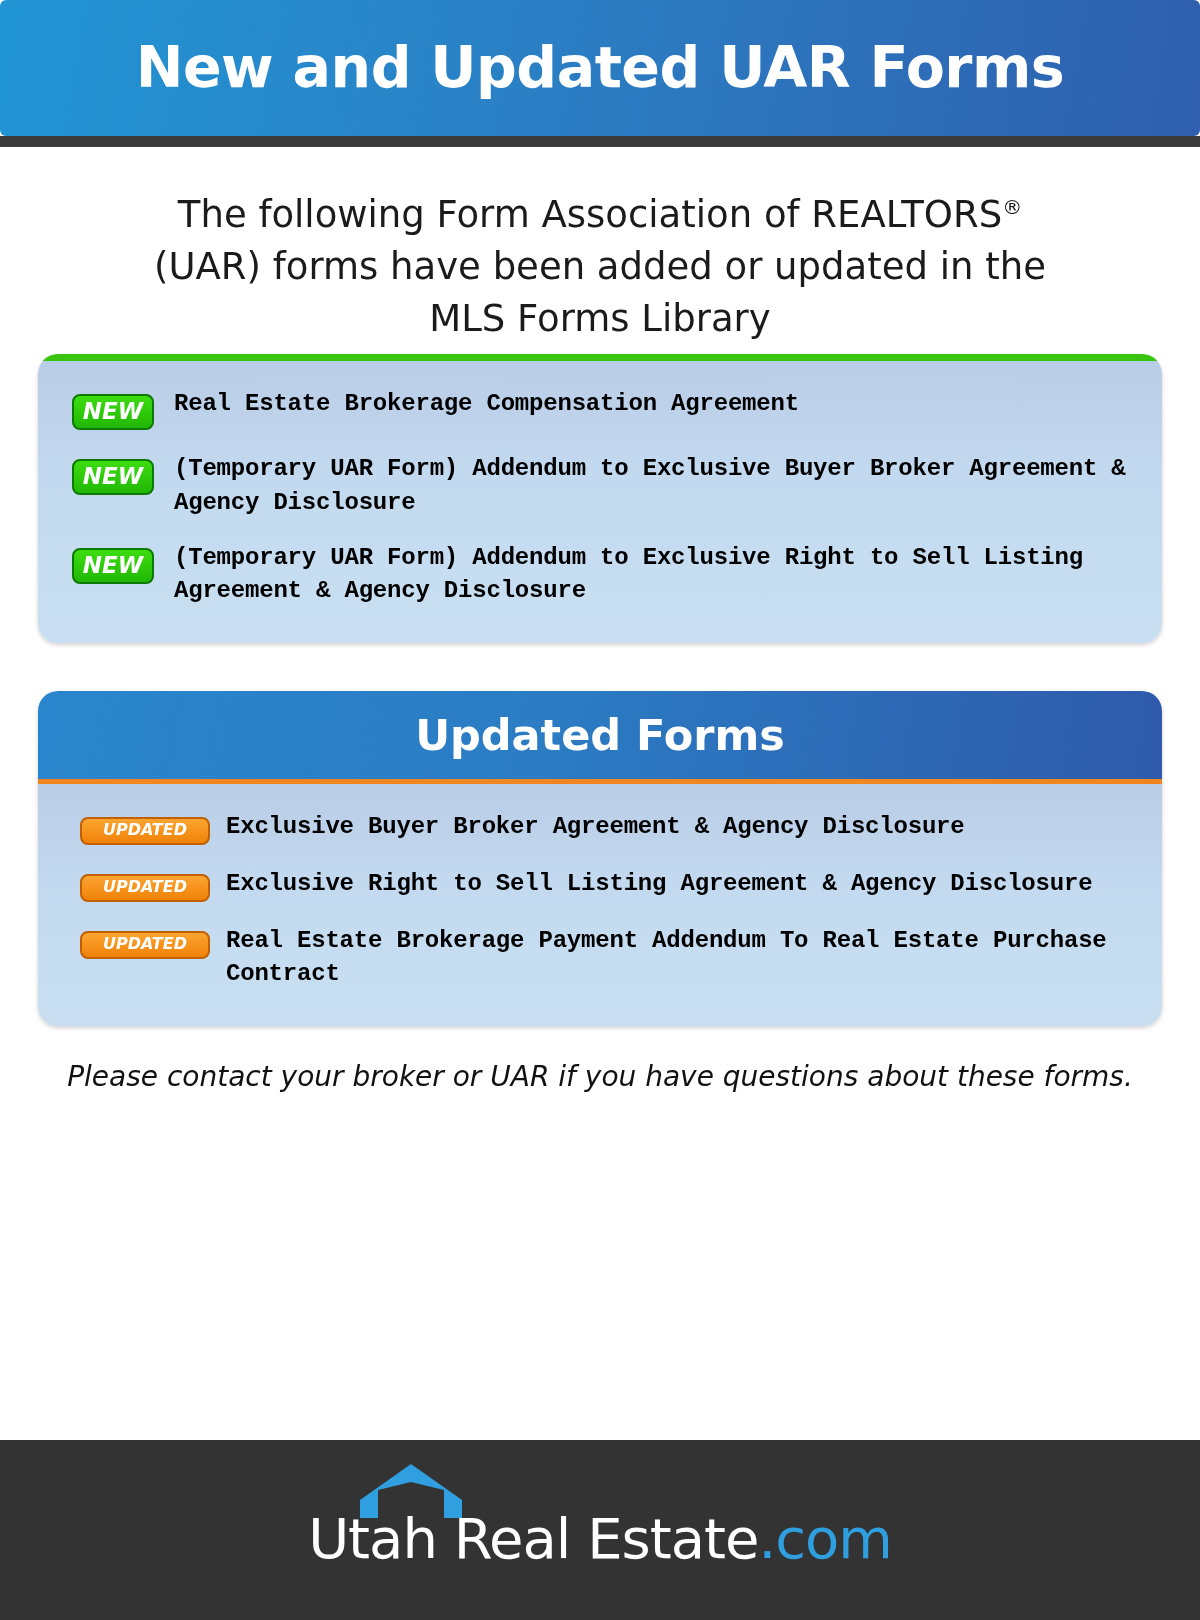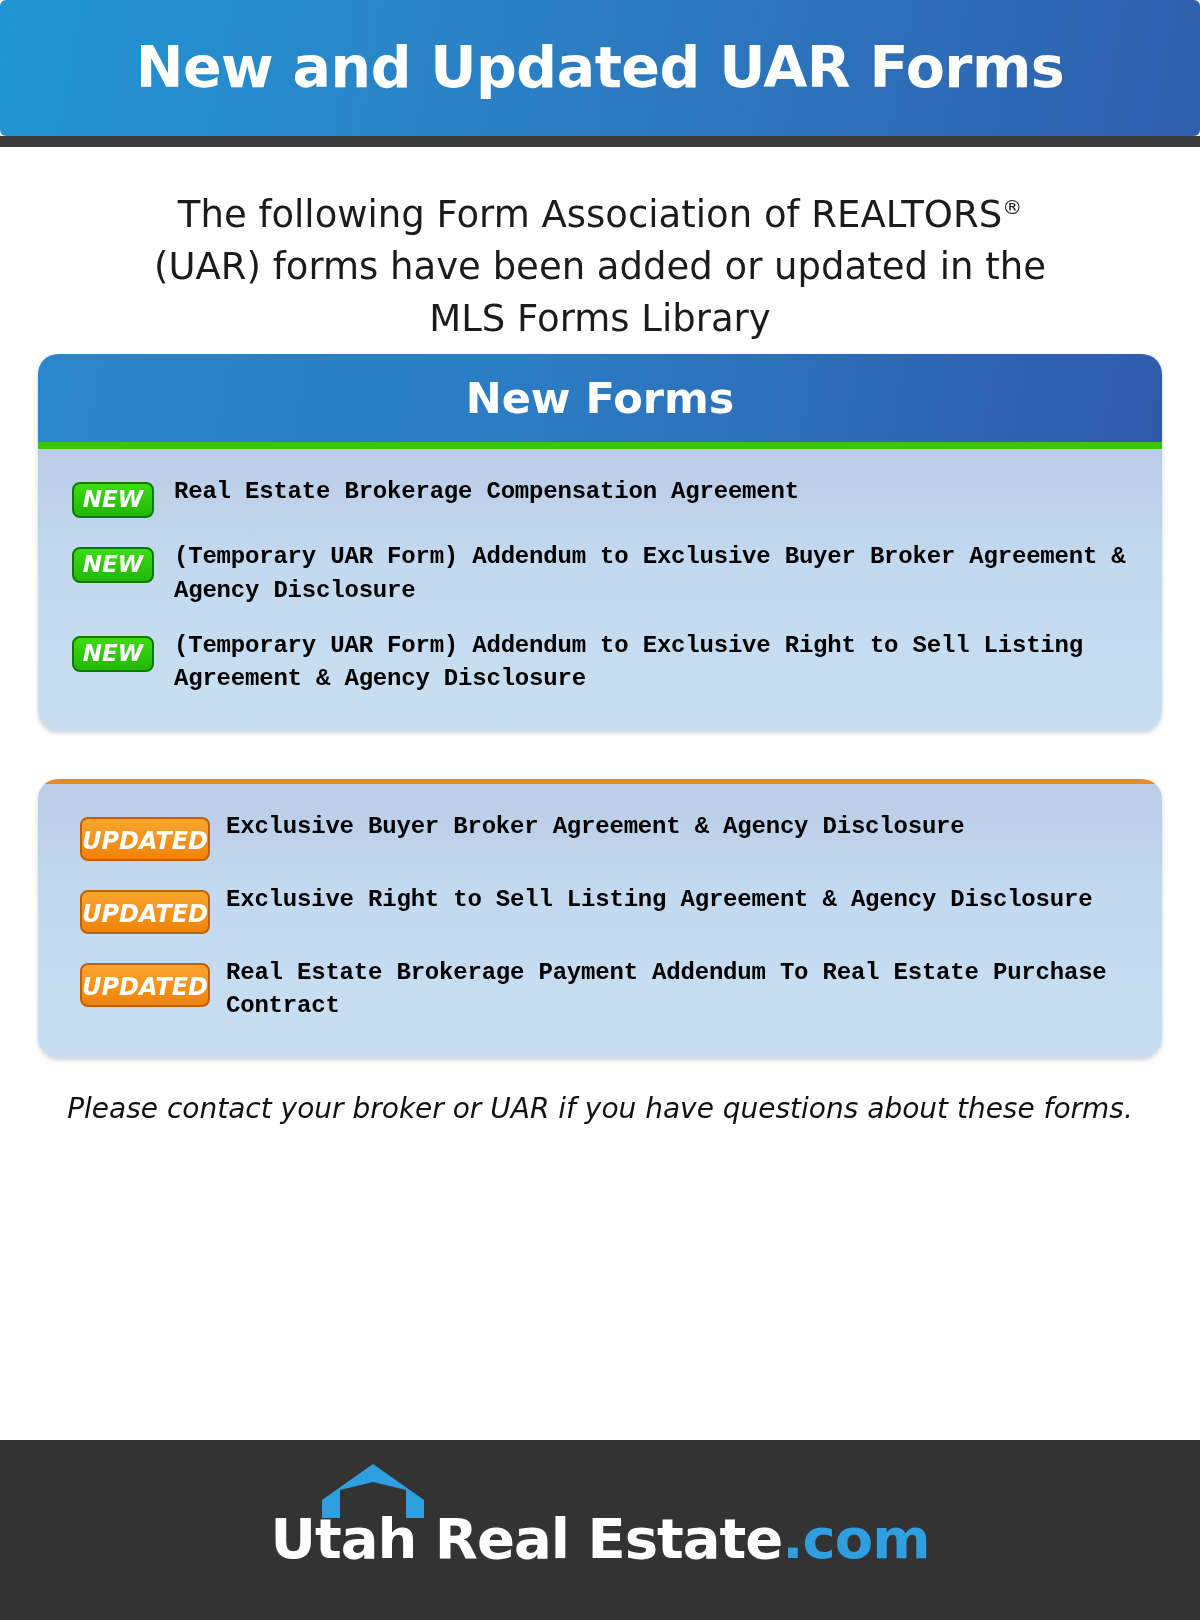"New Forms" div.card-head { html: <div> <div>New Forms</div> </div> -> none }
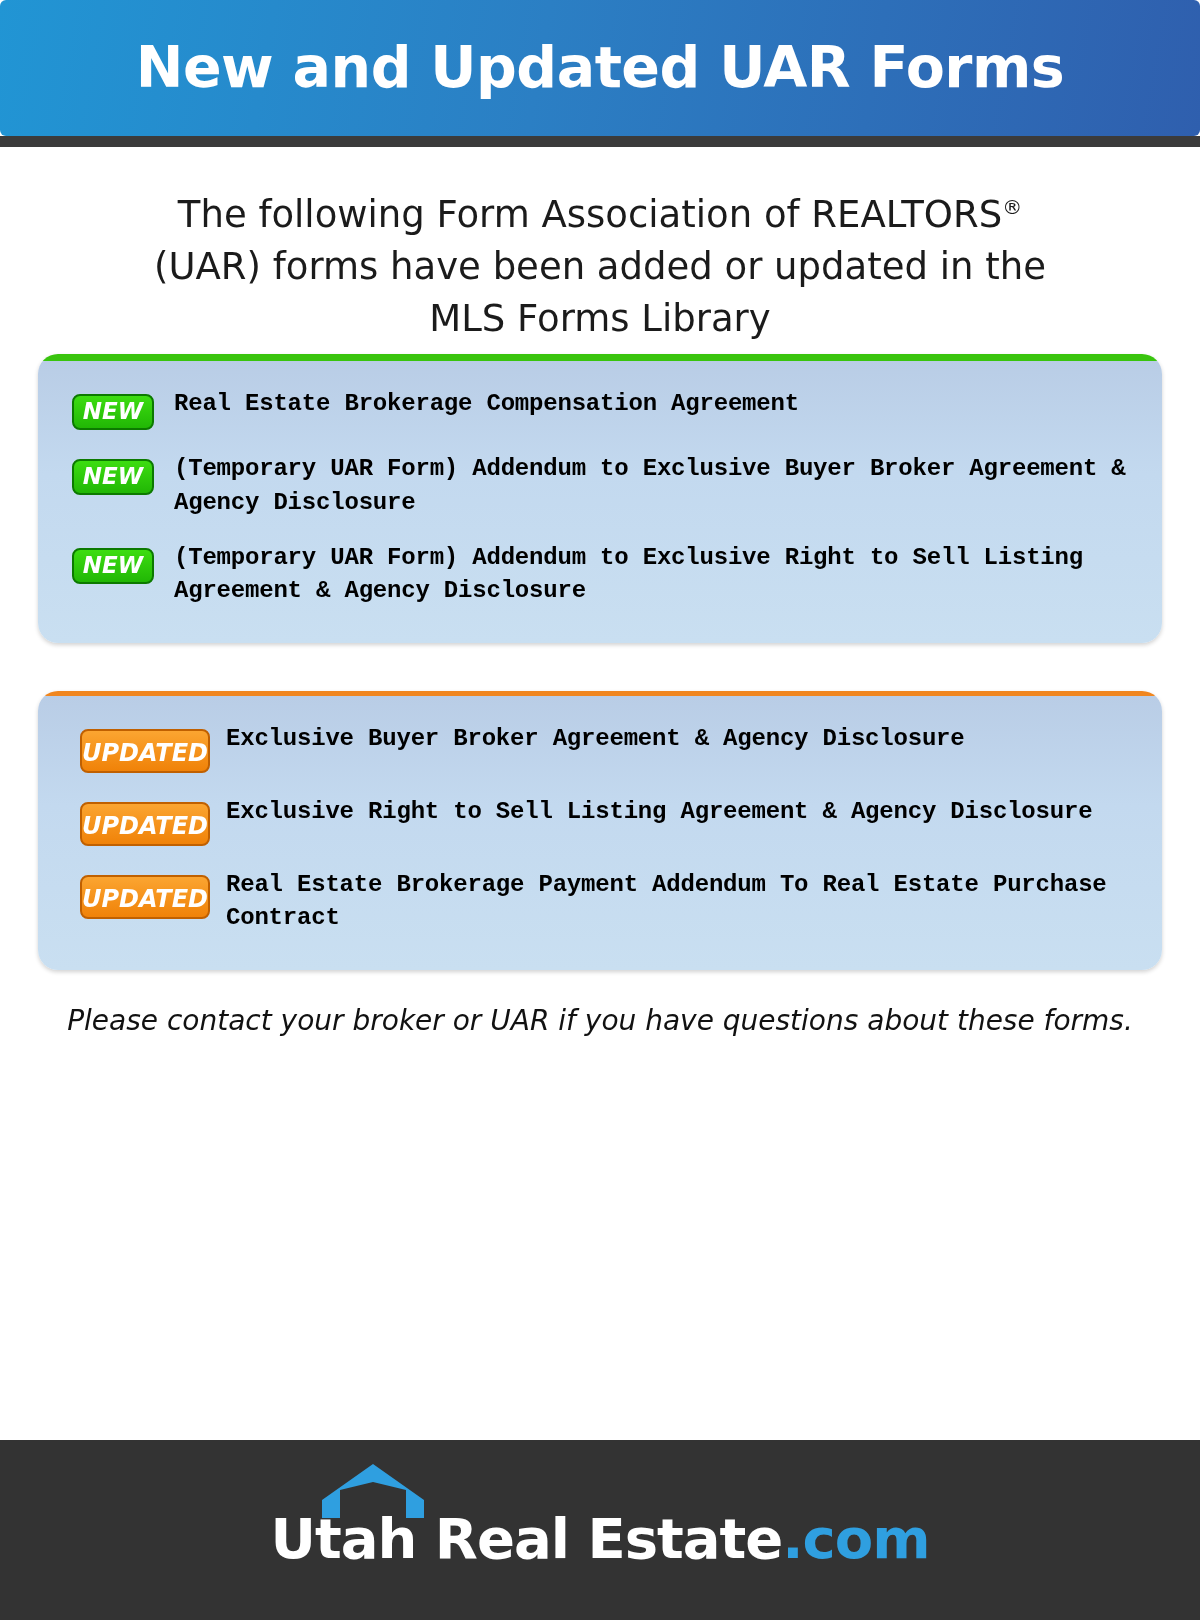"Updated Forms" div.card-head { html: none -> <div> <div>Updated Forms</div> </div> }
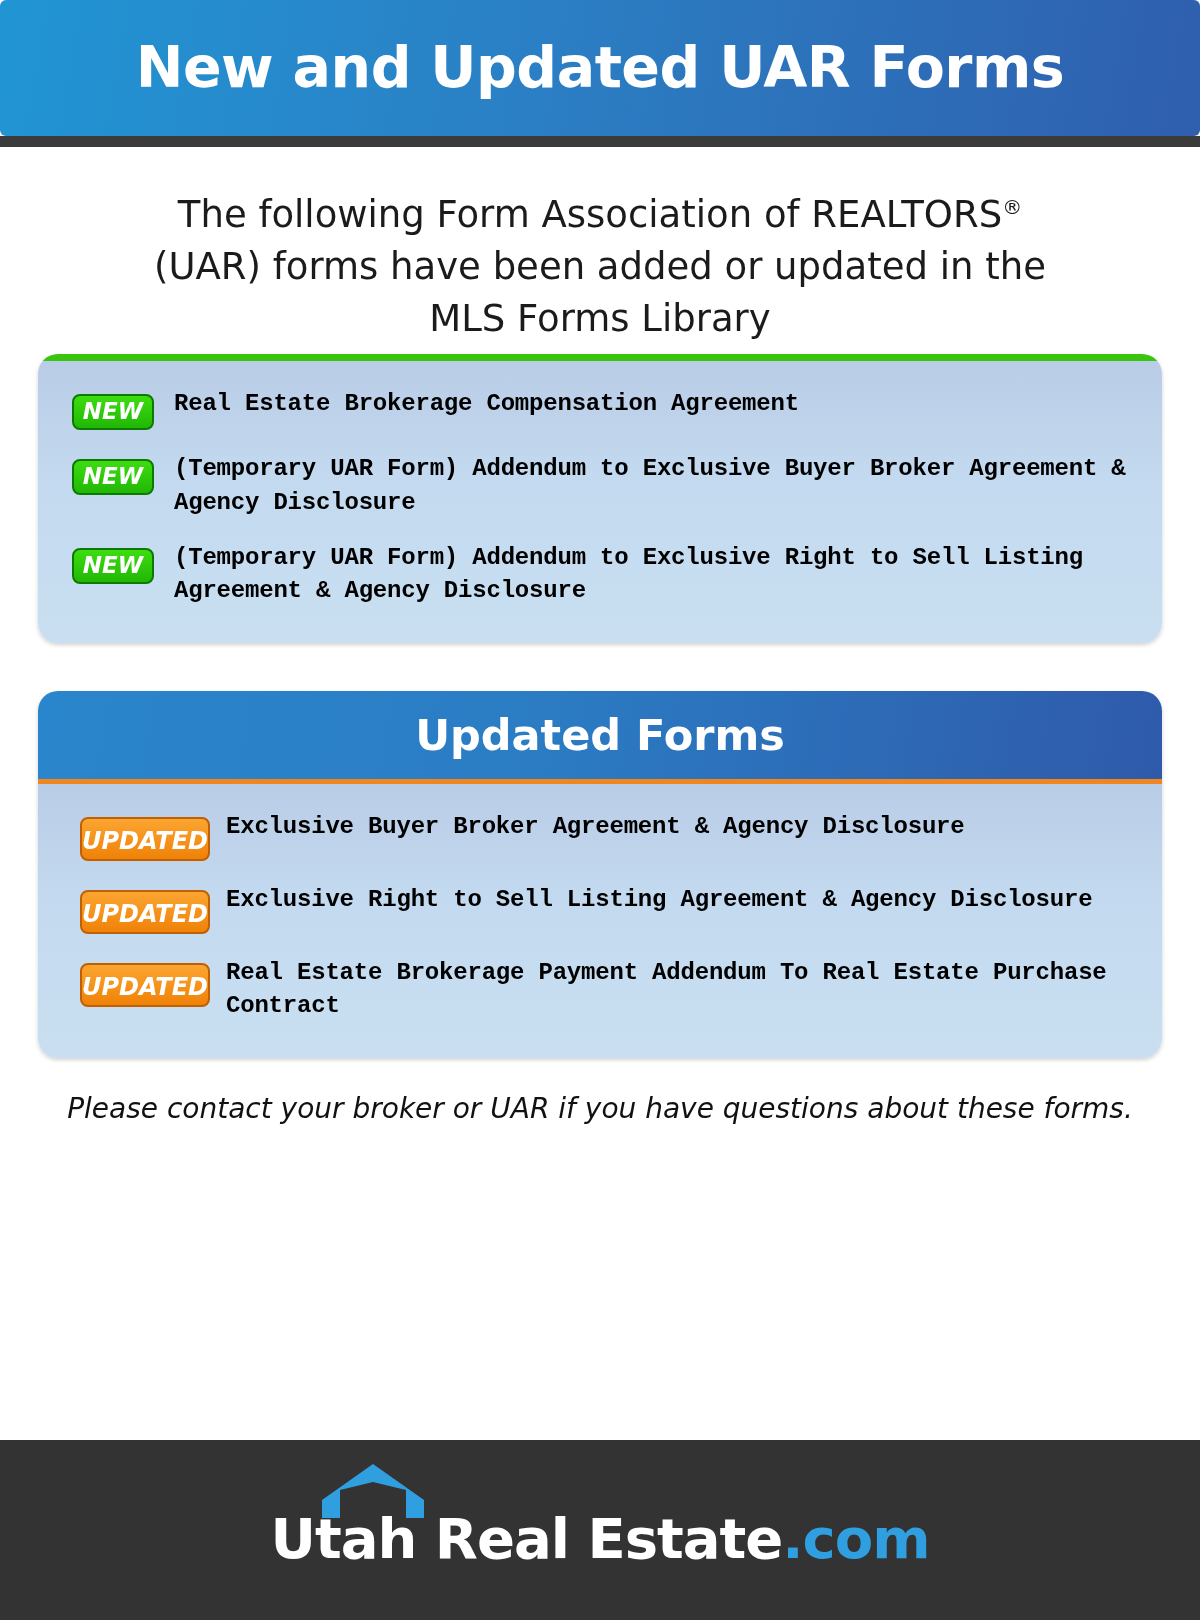"UPDATED" .badge-updated { font-size: 24px -> 16px; padding: 8px 0 4px 0 -> 1px 0 4px 0 }
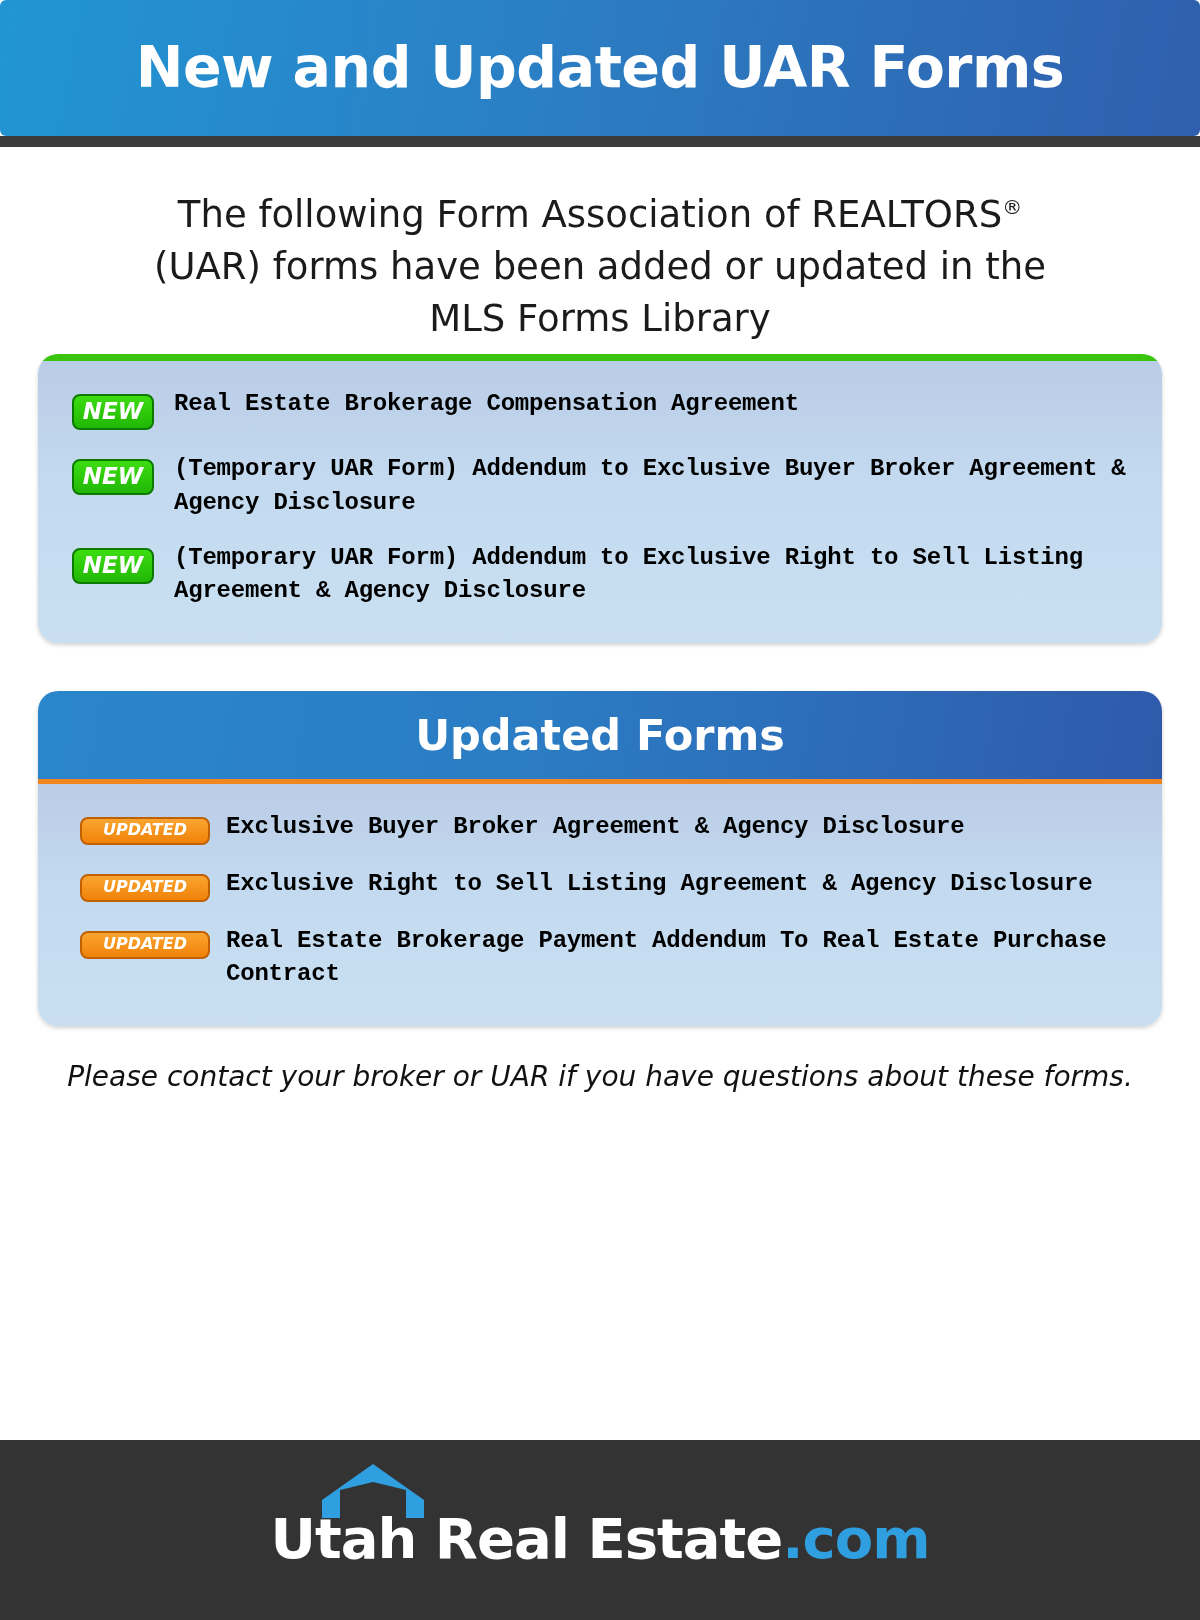"Utah Real Estate.com" .logo-text { font-weight: bold -> normal }
